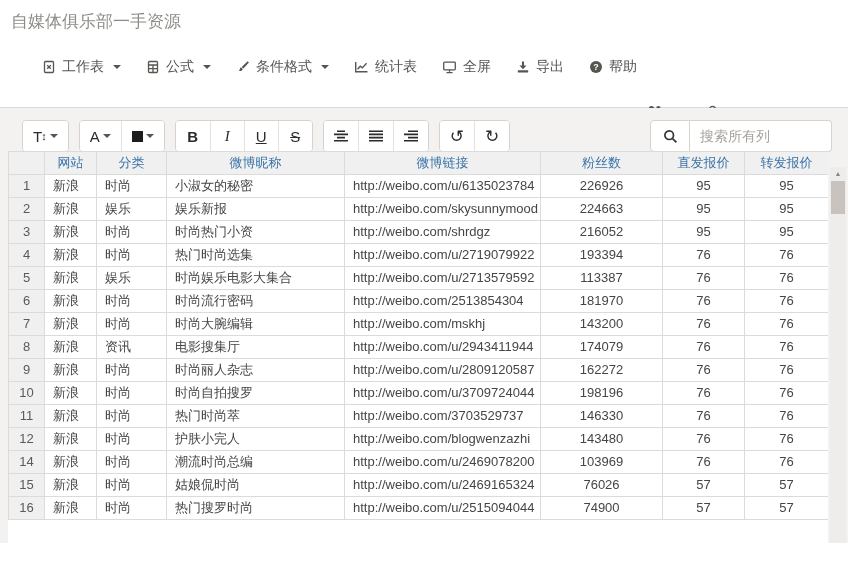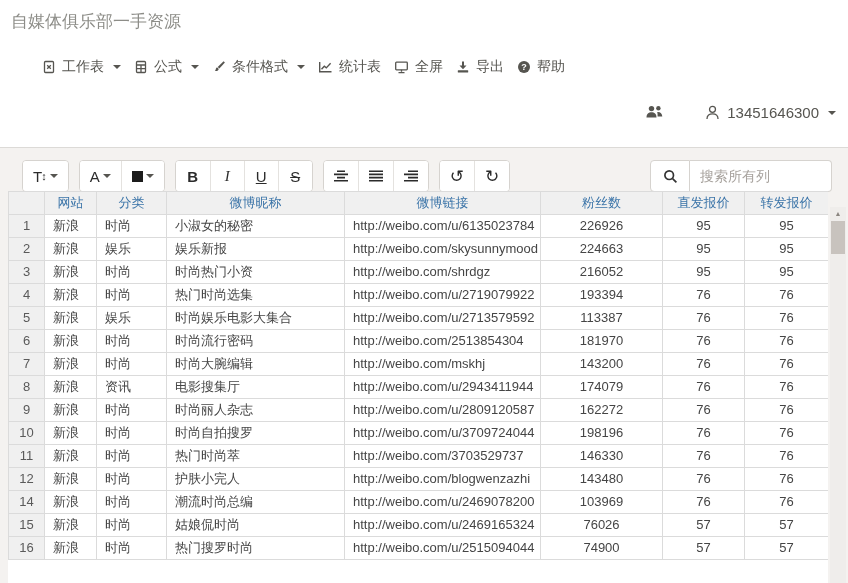"自媒体俱乐部一手资源" .topbar { height: 148px -> 108px }
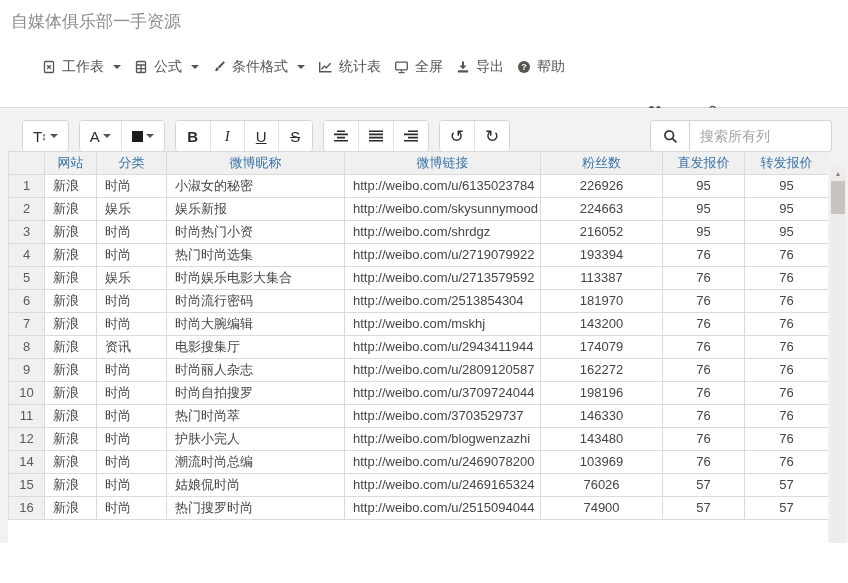"工作表" .menu-row { gap: 13px -> 25px }
